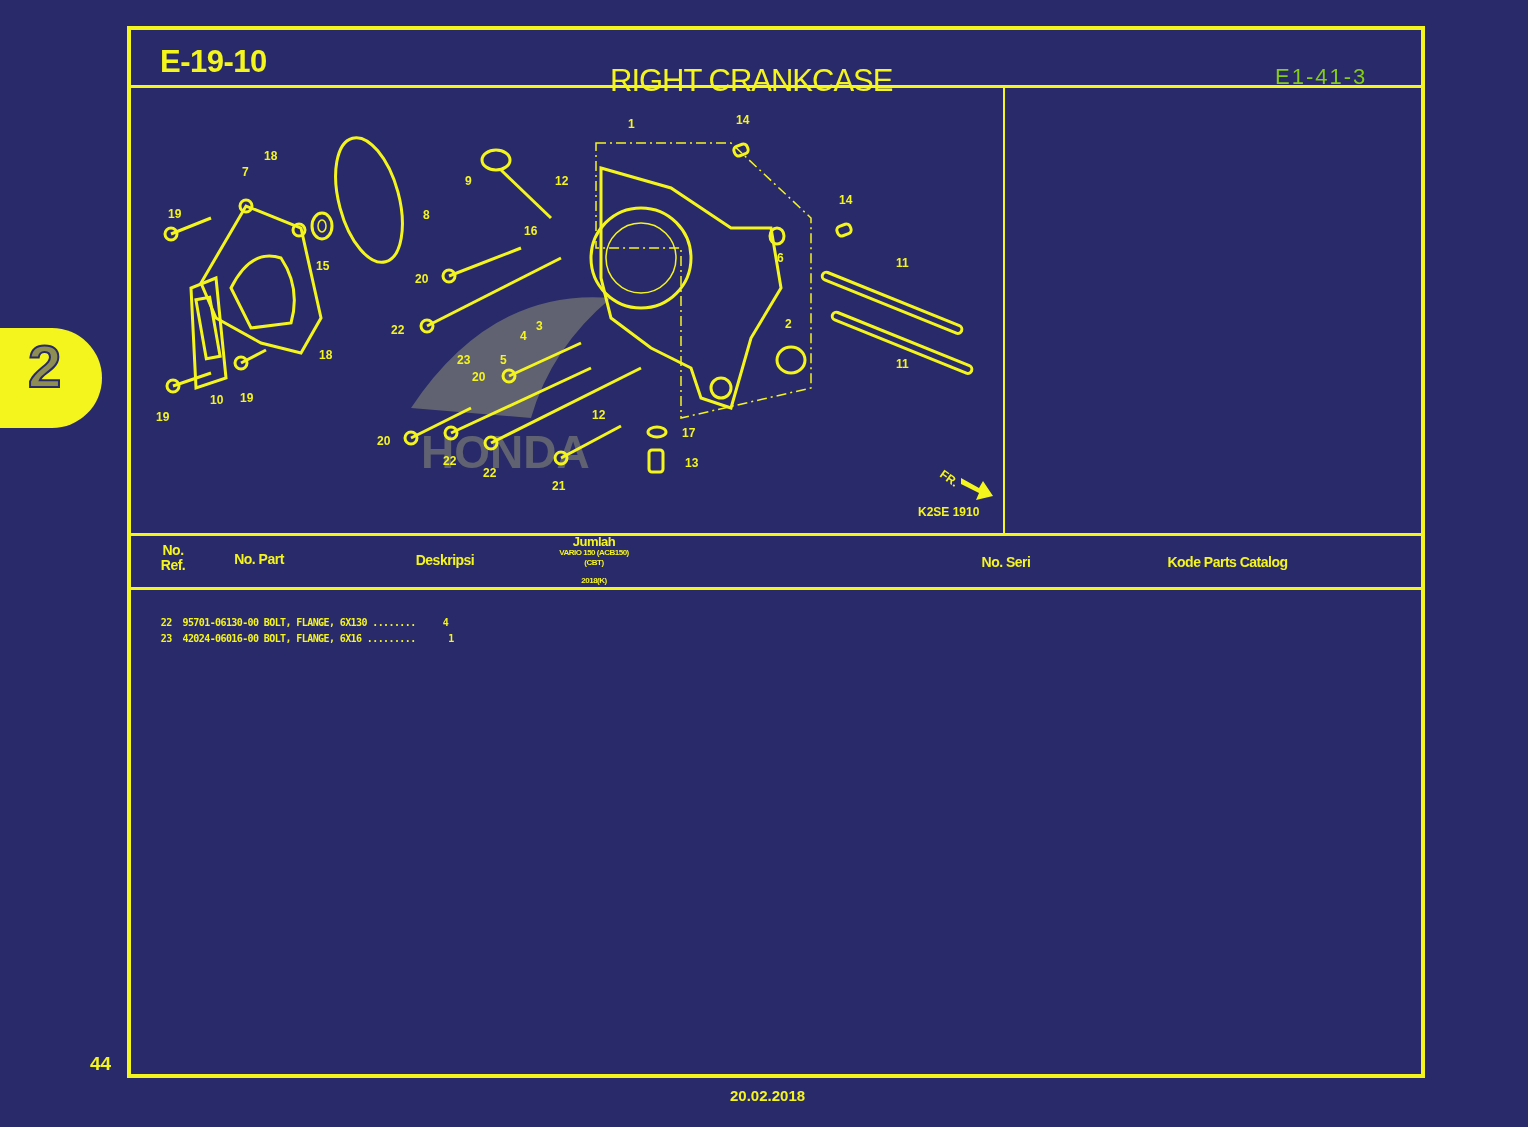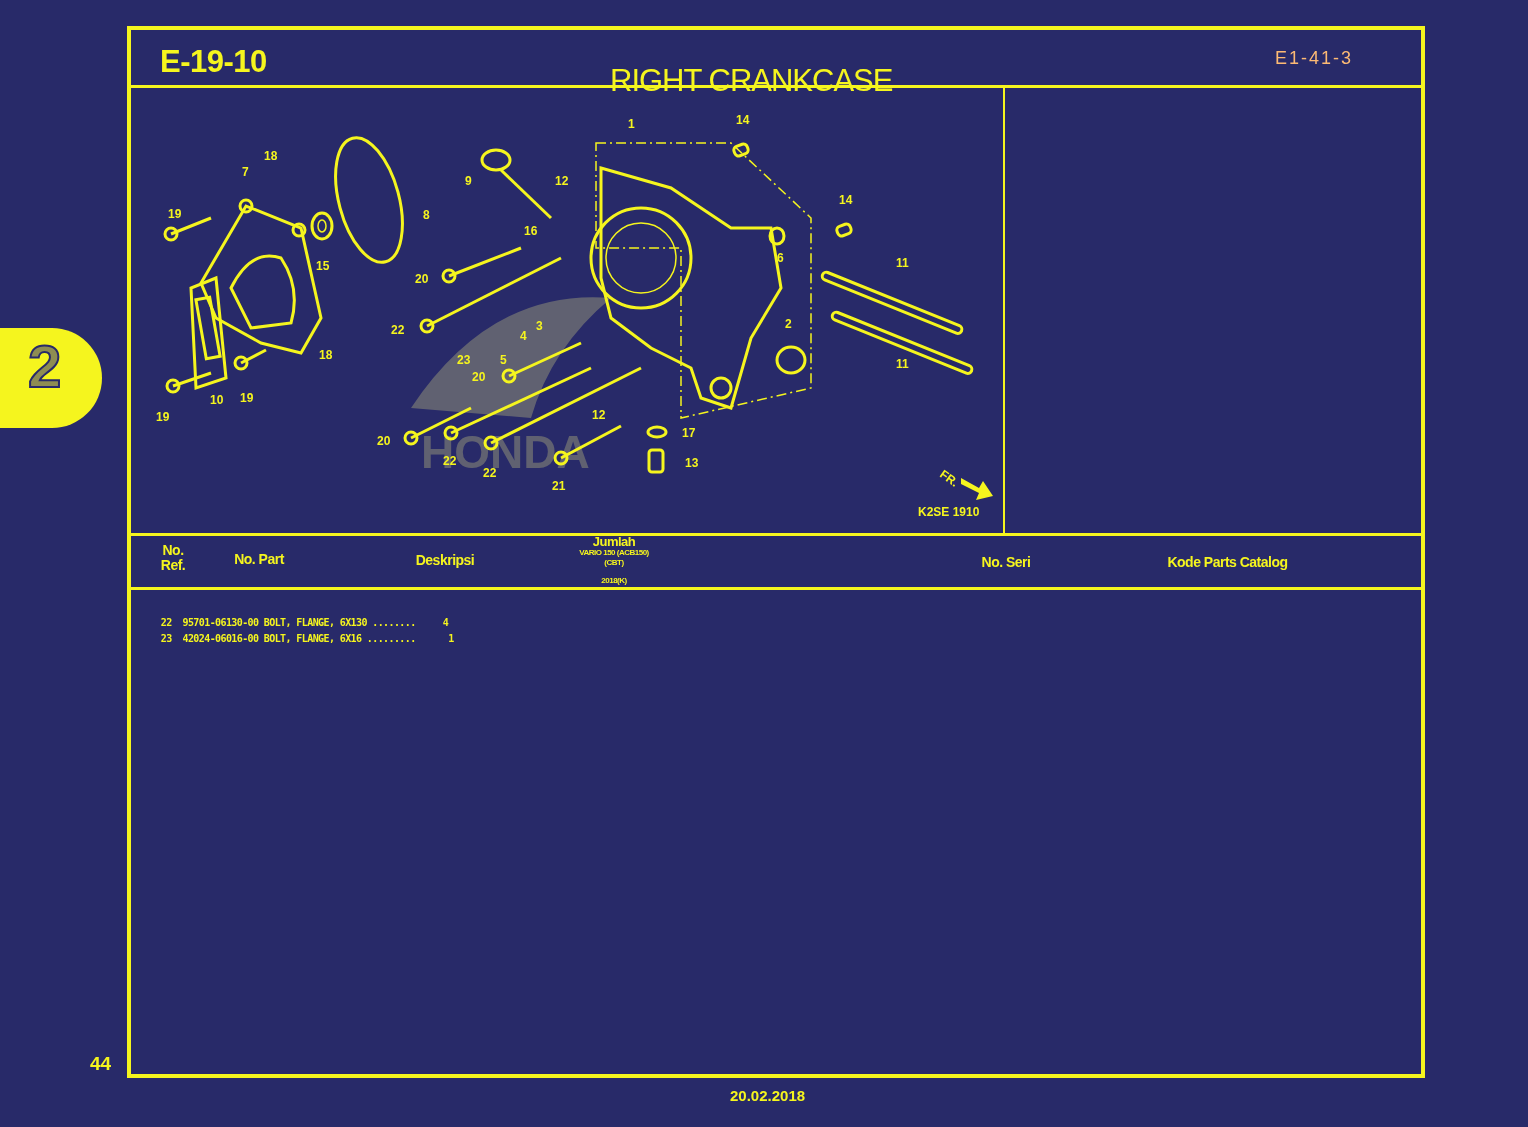"E1-41-3" .ghost { color: #fdba74 -> #84cc16; font-size: 18px -> 22px; top: 48px -> 64px }
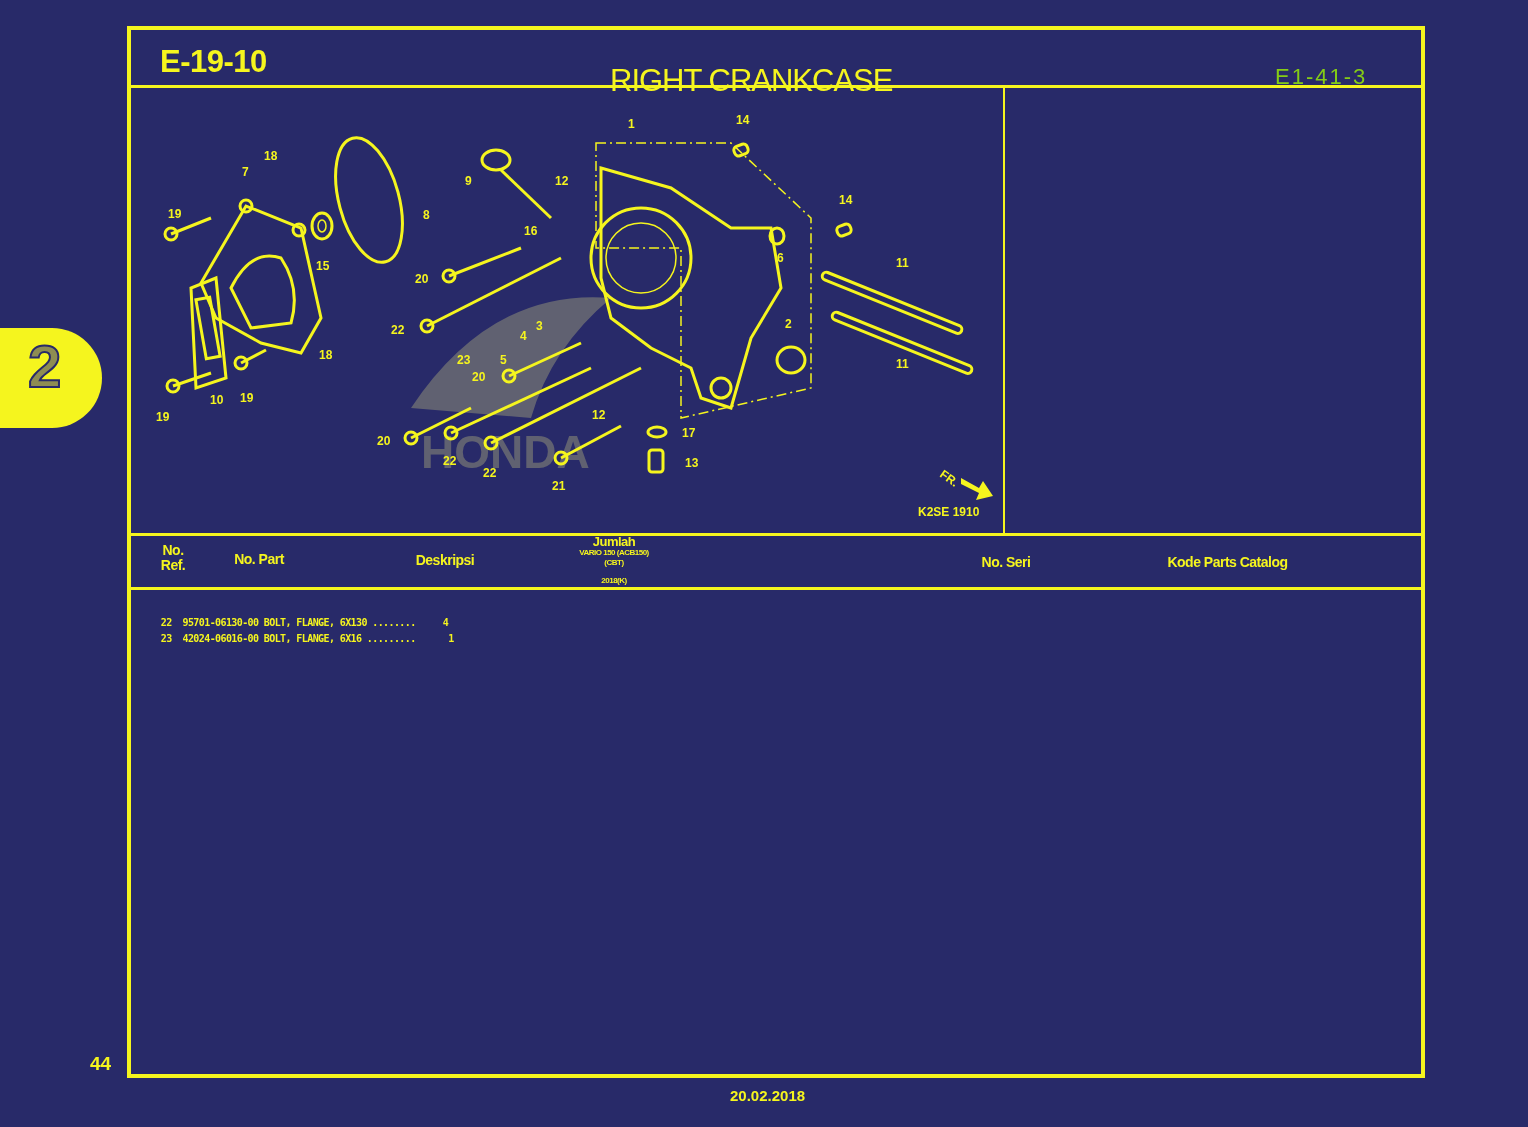"Jumlah" div.hdr { left: 554px -> 534px }
